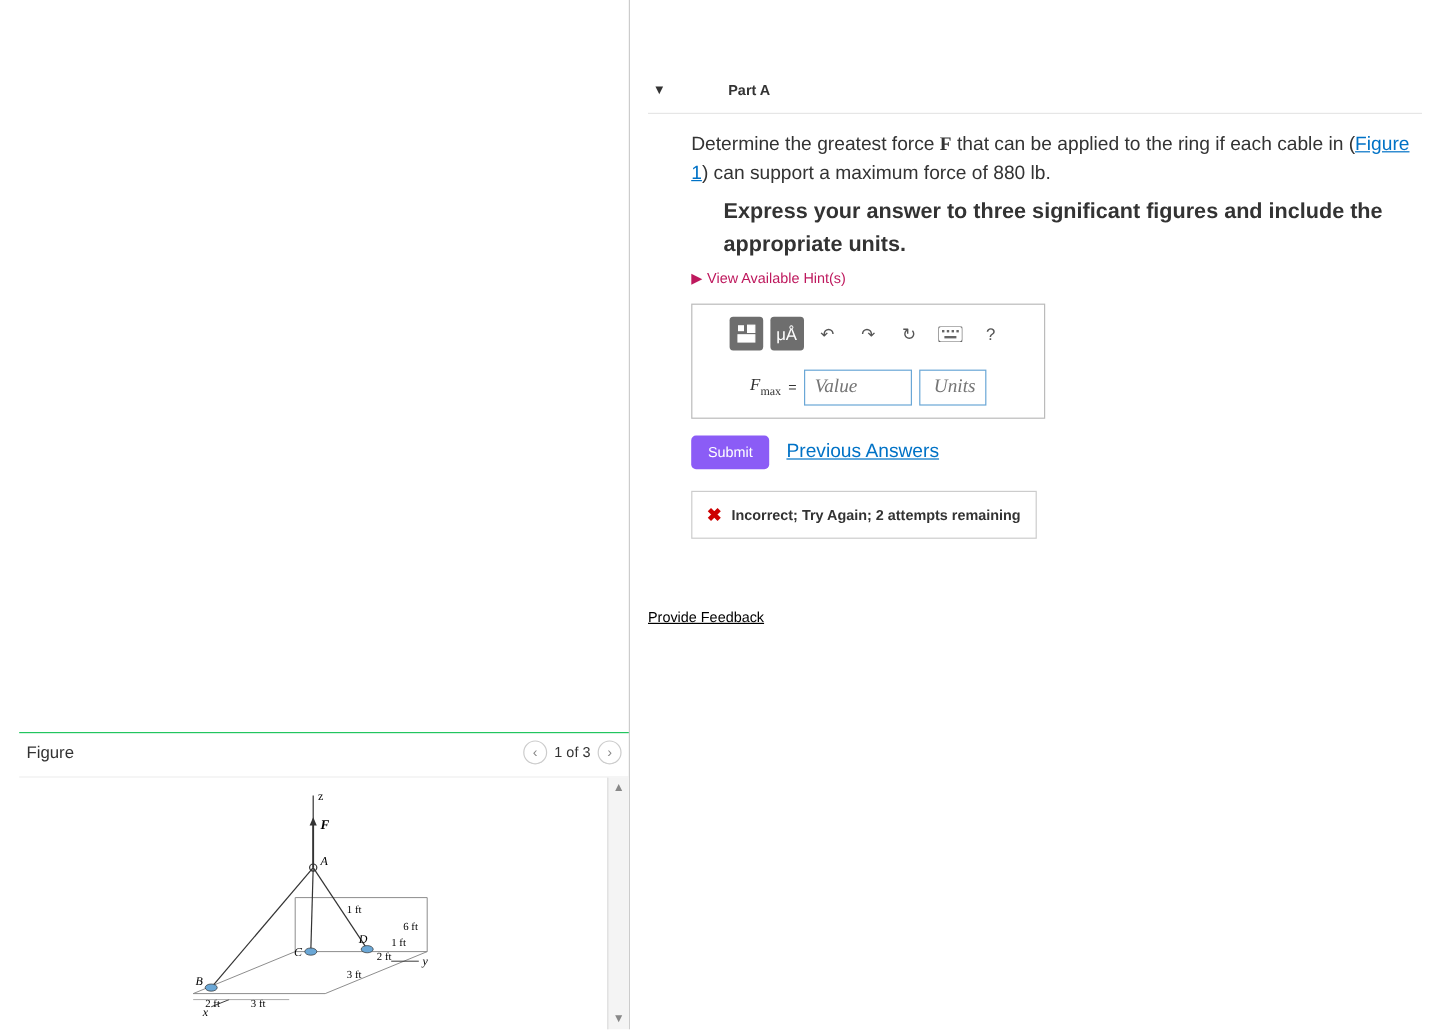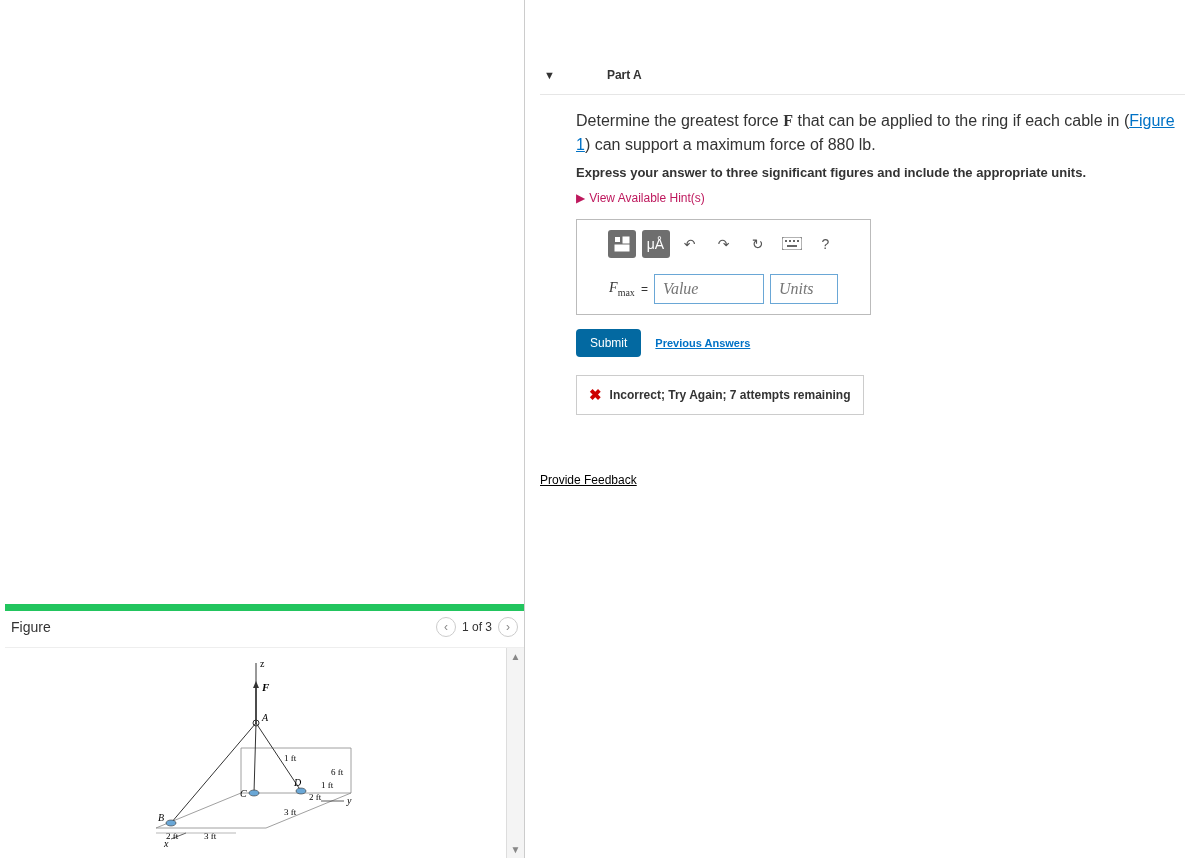"Express your answer to three" .instr { font-size: 13px -> 18px; margin-left: none -> 27px }
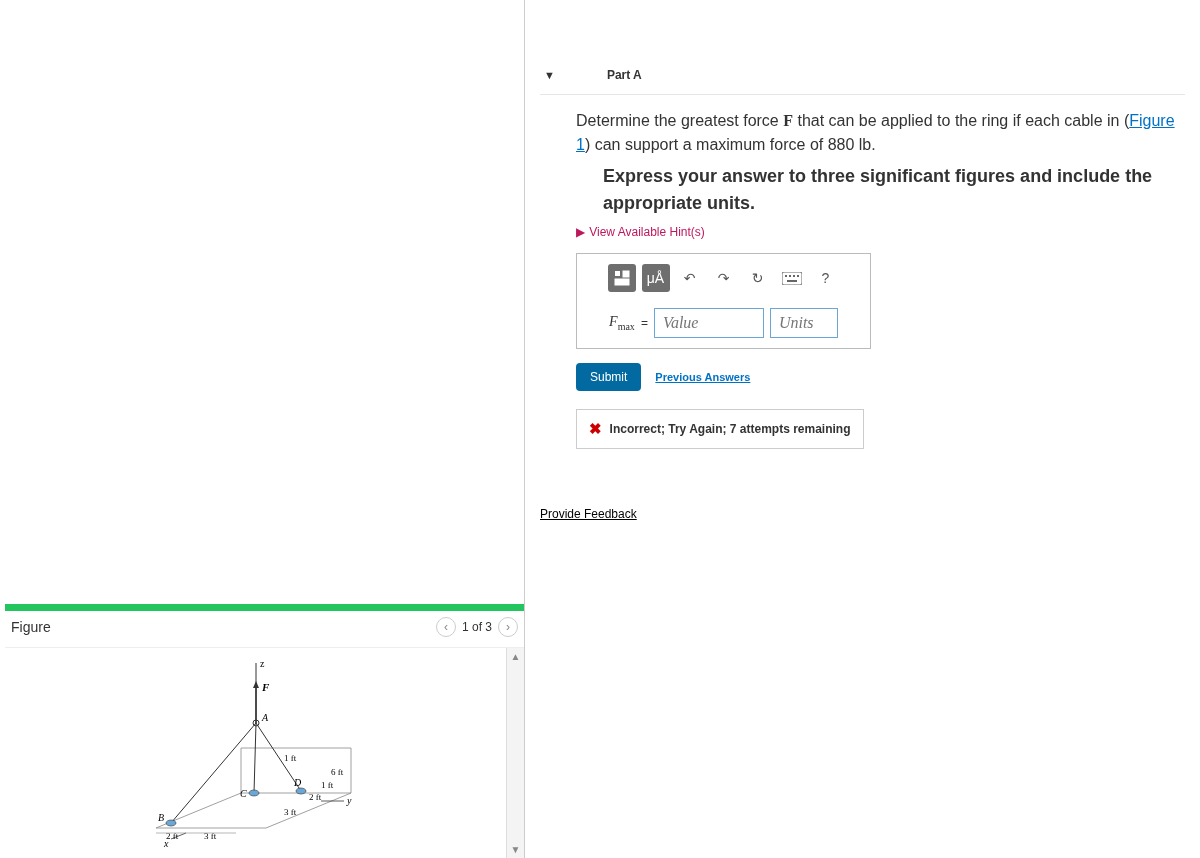"Value" .inp.val { width: 110px -> 90px }
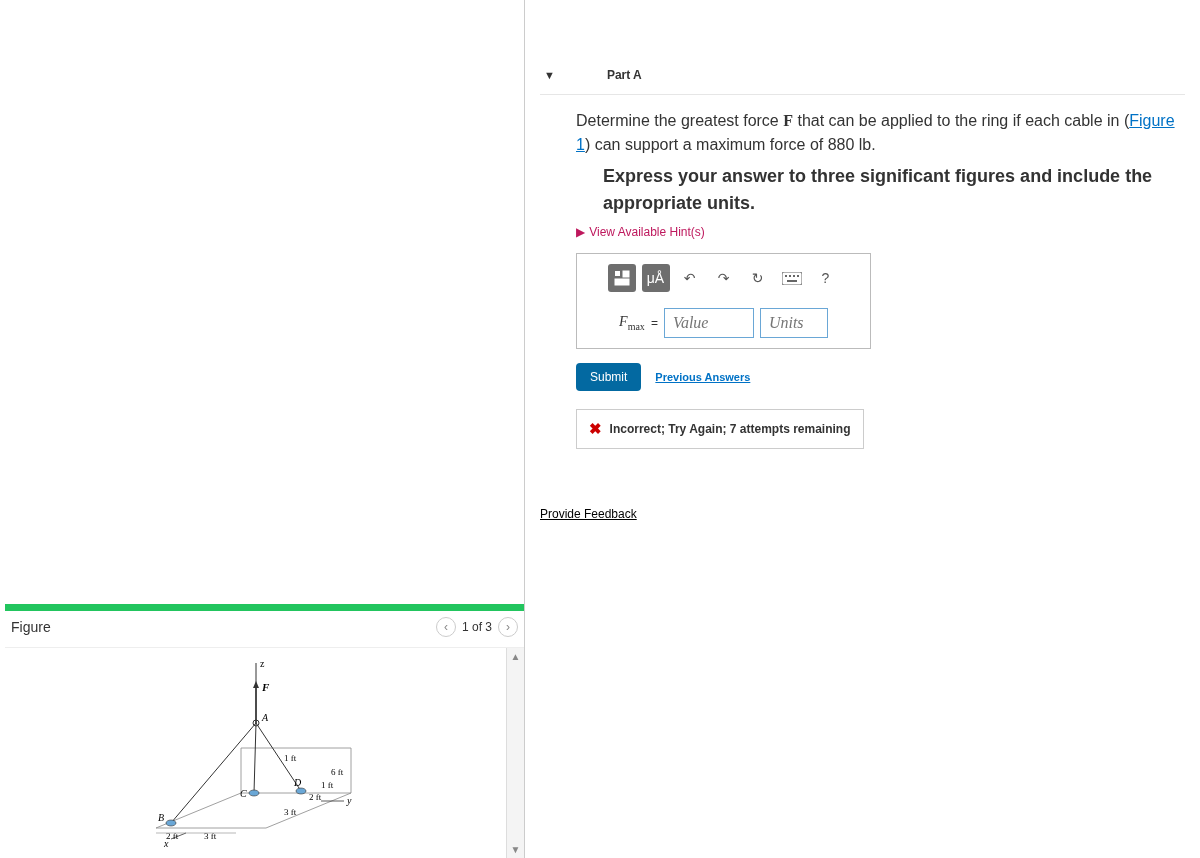"Units" .inp.un { text-align: none -> right; width: 68px -> 56px }
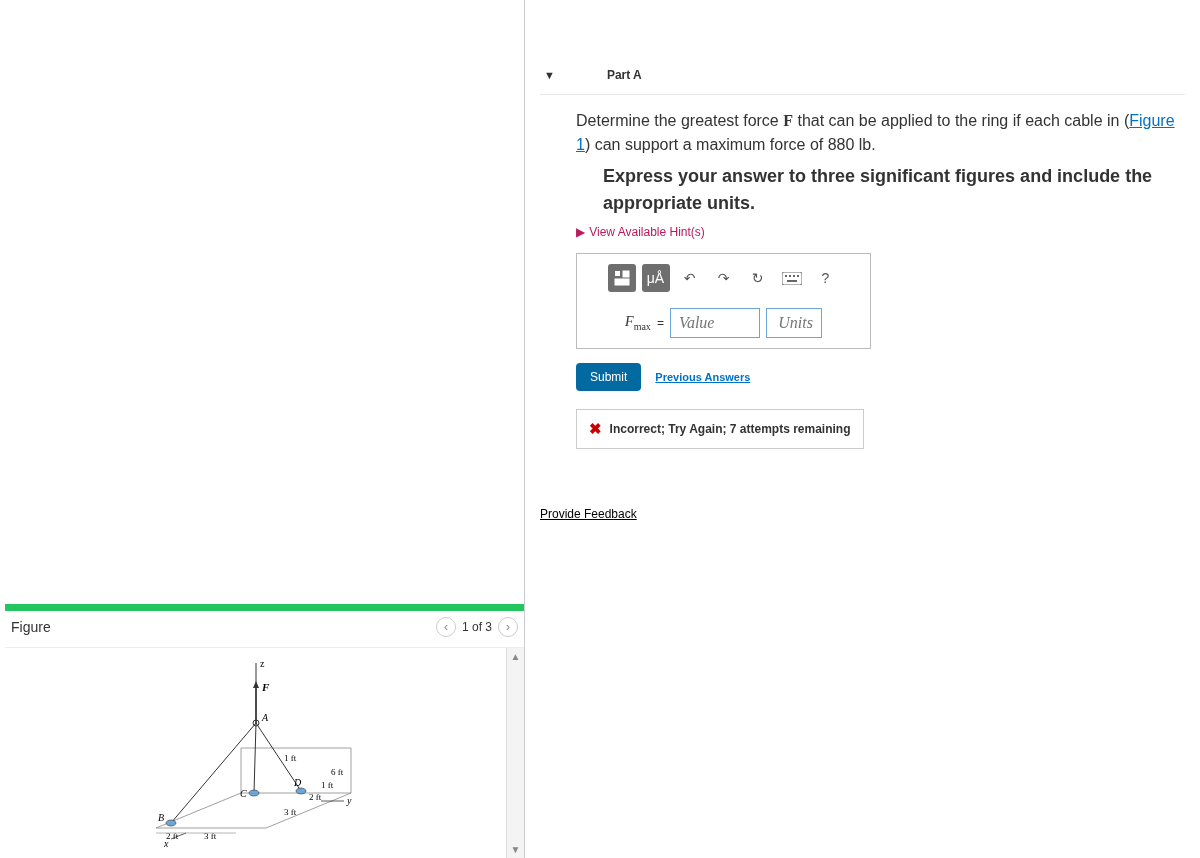"Submit" .submit { background: #0369a1 -> #8b5cf6 }
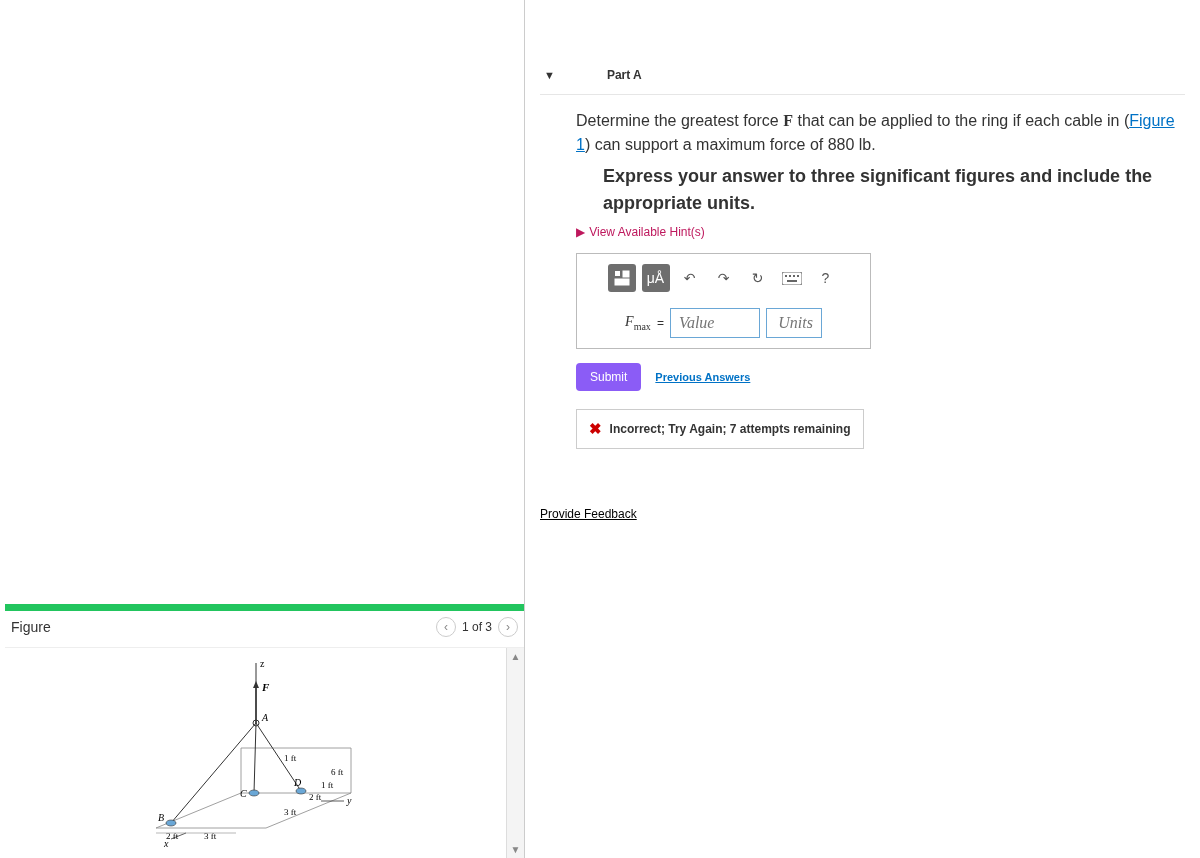"Previous Answers" .prev { font-size: 11px -> 16px; font-weight: bold -> none }
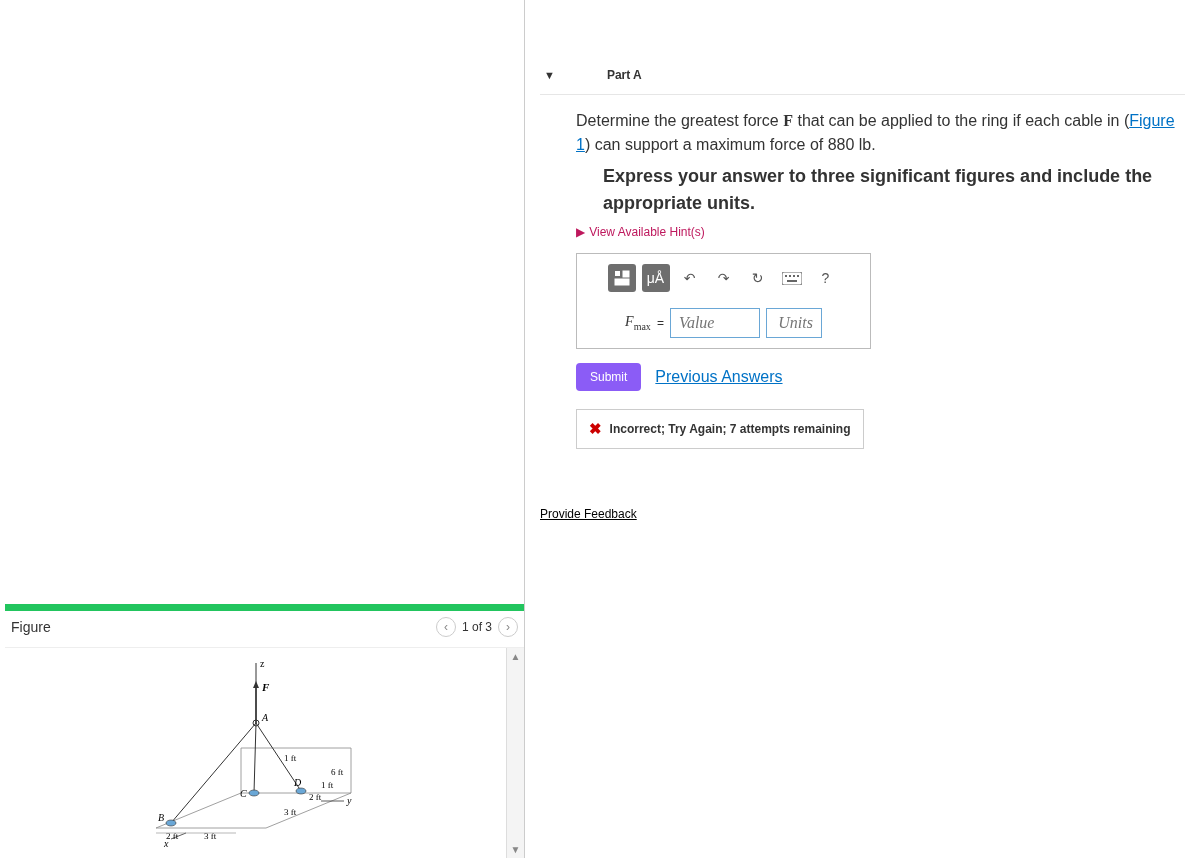"Incorrect; Try Again; 7 attempts" span { text: 7 -> 2 }
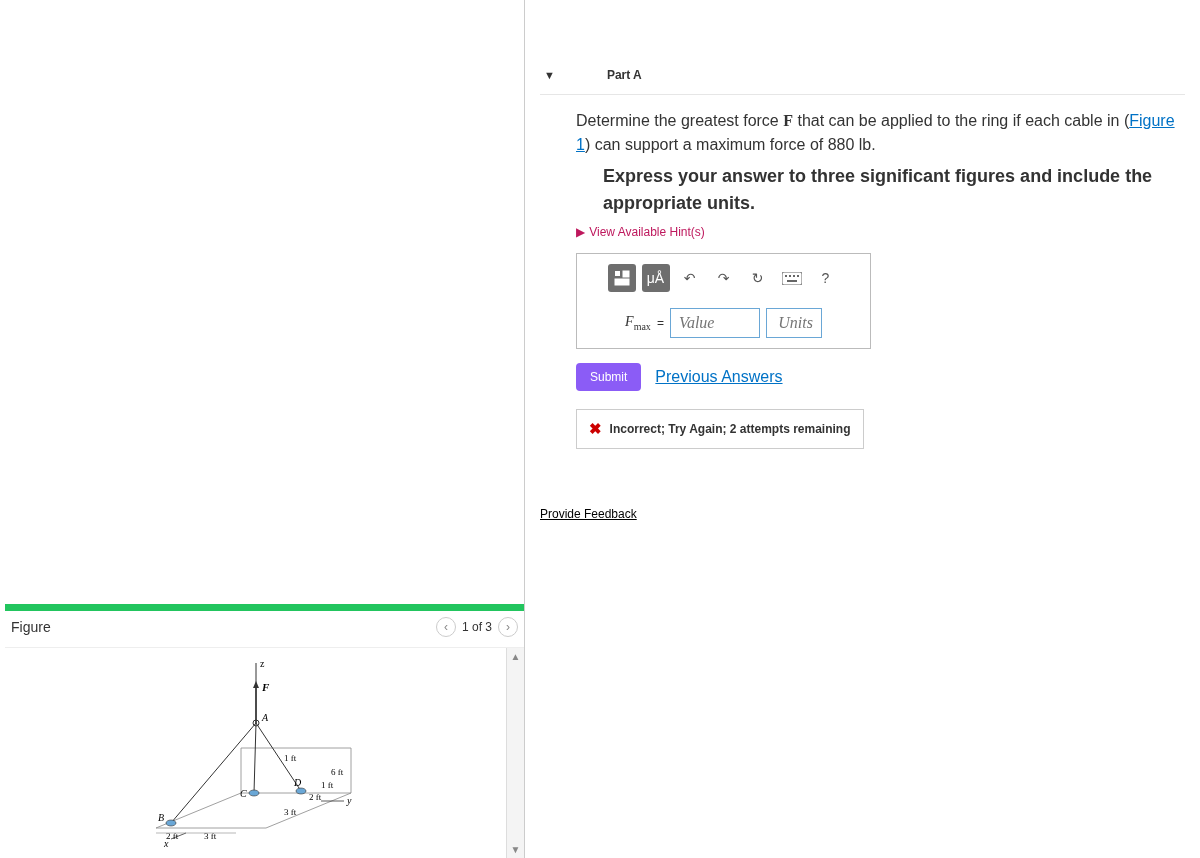"Figure" .figure-panel { border-top: 7px solid #22c55e -> 1px solid #22c55e; left: 5px -> 16px }
